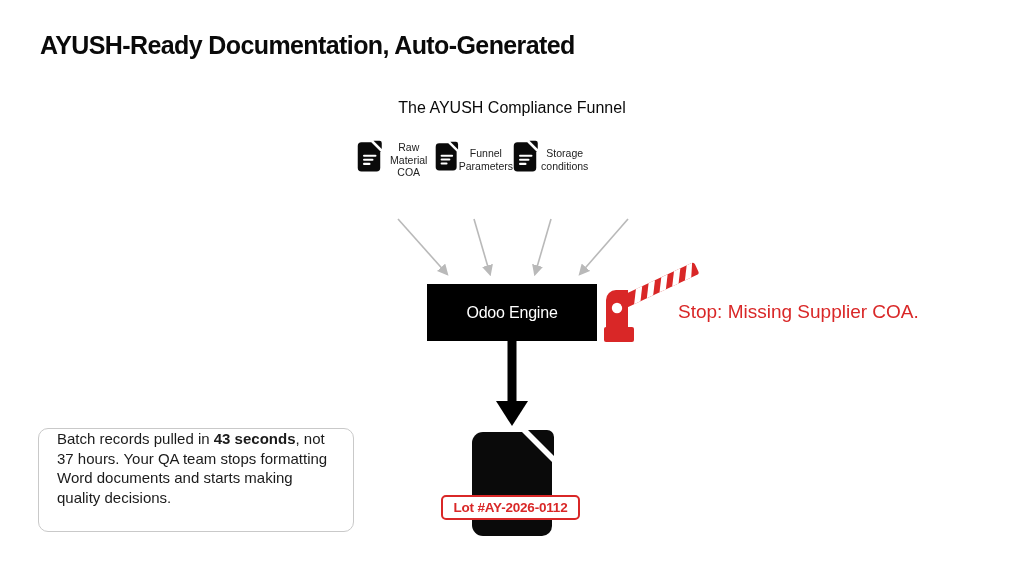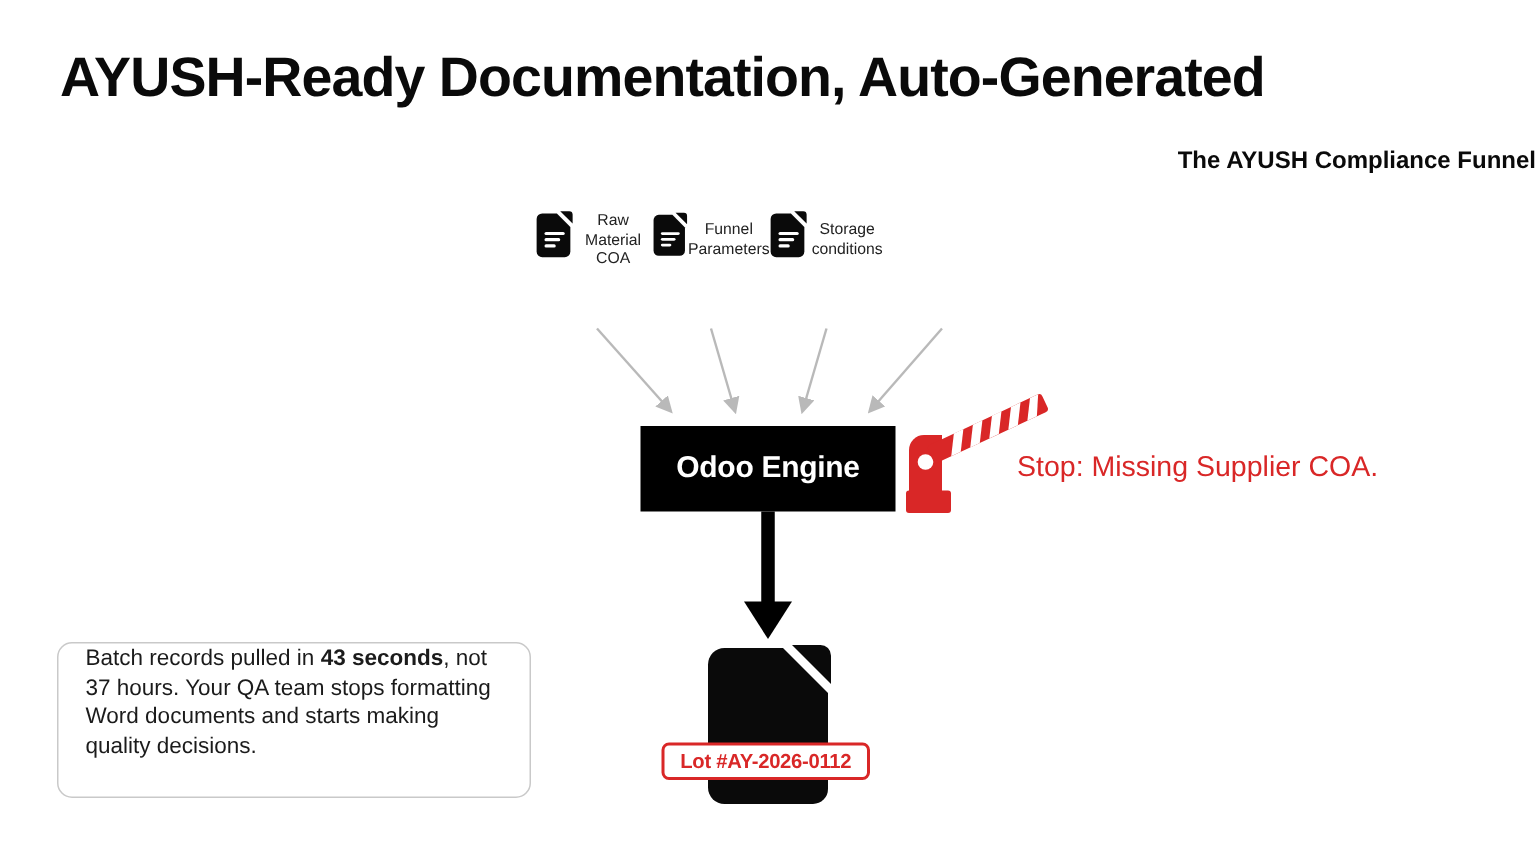"AYUSH-Ready Documentation," .slide-title { font-size: 37px -> 25px }
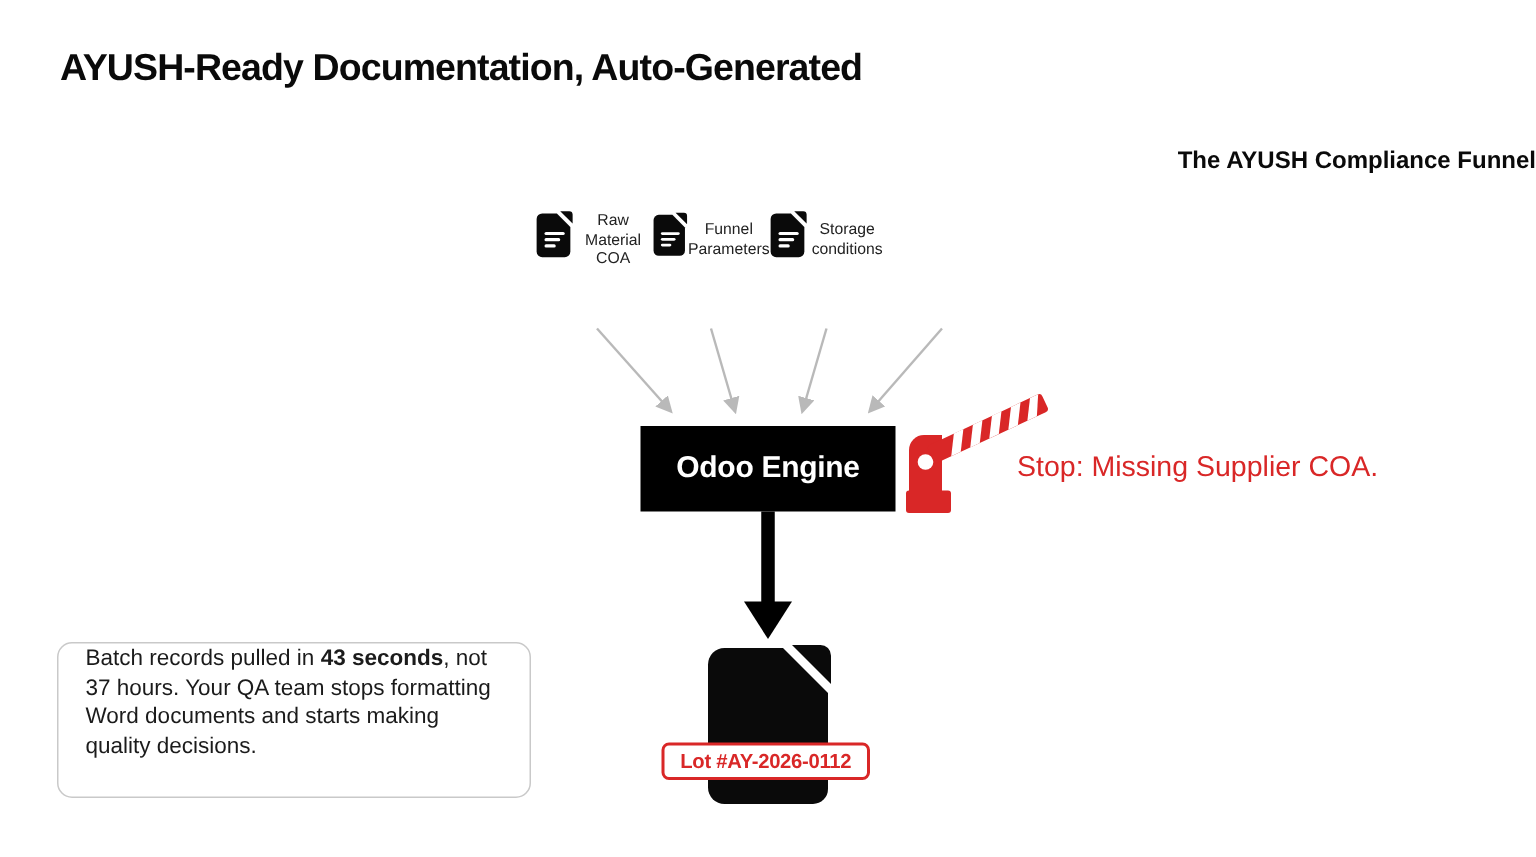"The AYUSH Compliance Funnel" .diagram-title { font-weight: bold -> normal; text-align: right -> center }
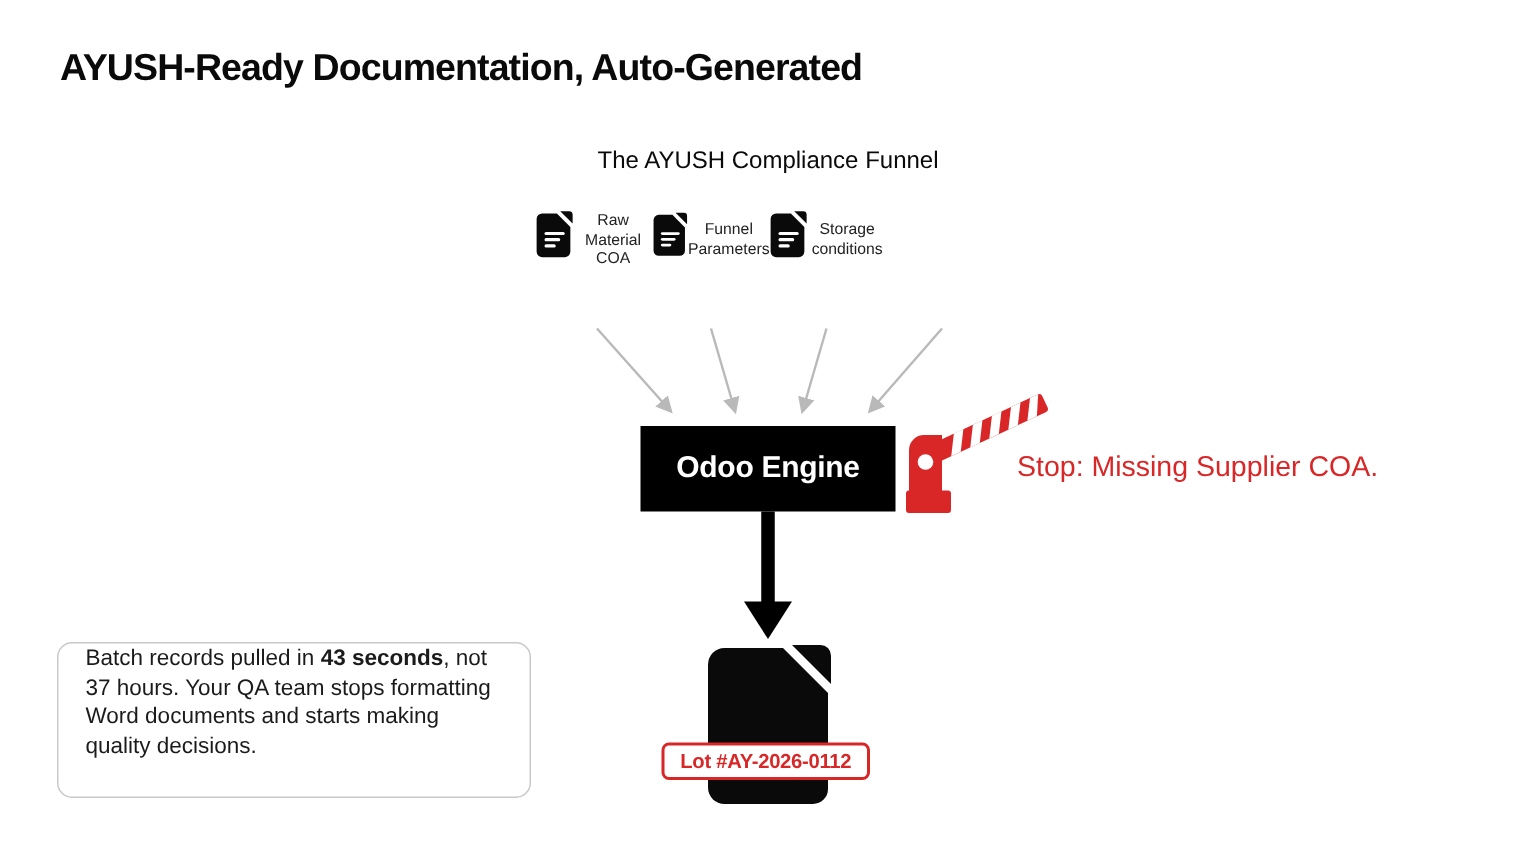"Odoo Engine" .engine-box span { font-size: 20px -> 16px; font-weight: bold -> normal }
